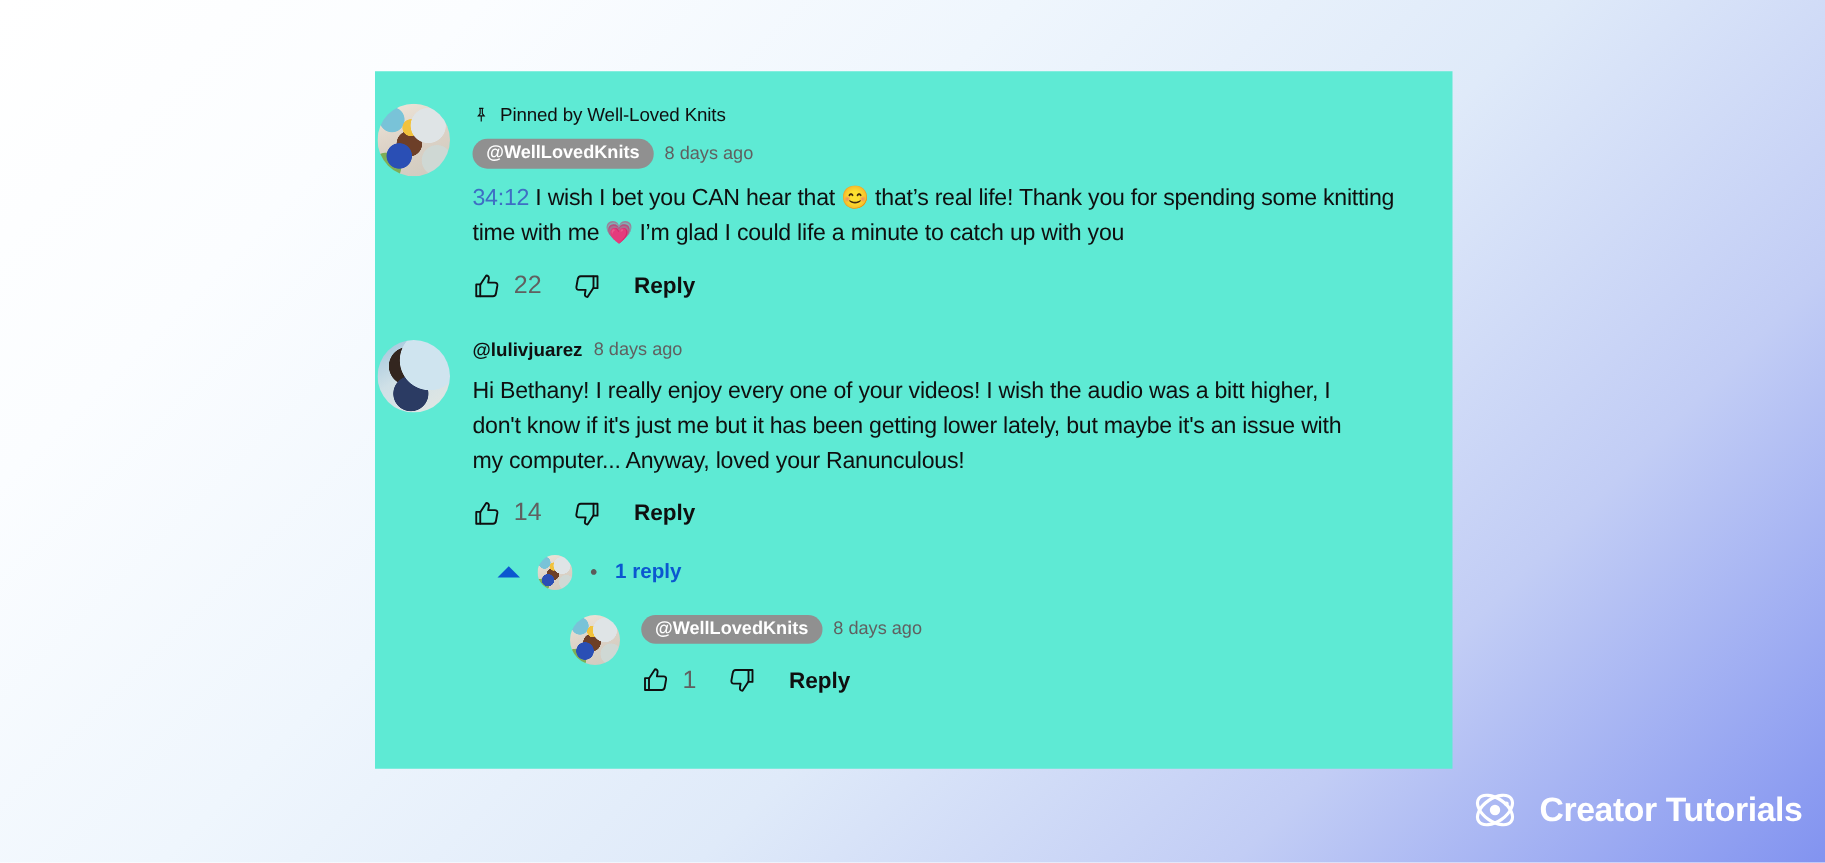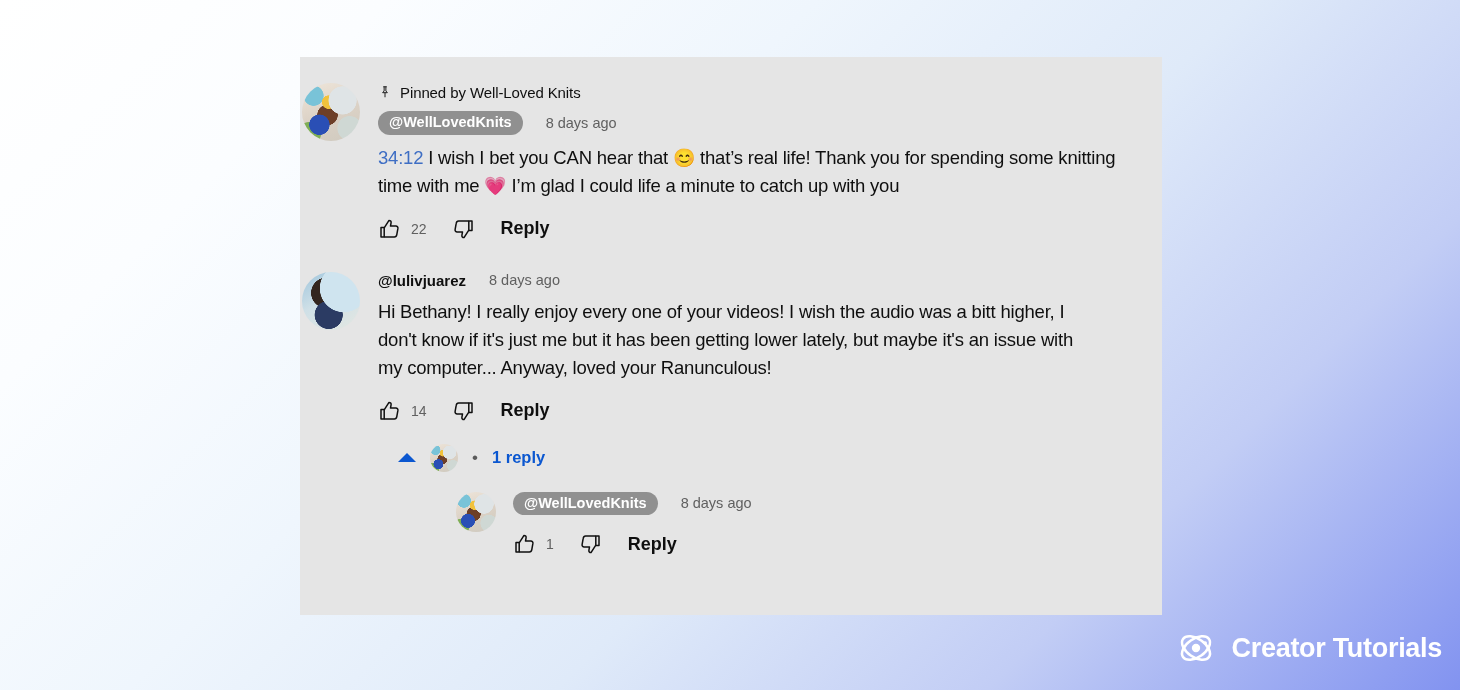"Pinned by Well-Loved Knits" .card { background: #e5e5e5 -> #5eead4 }
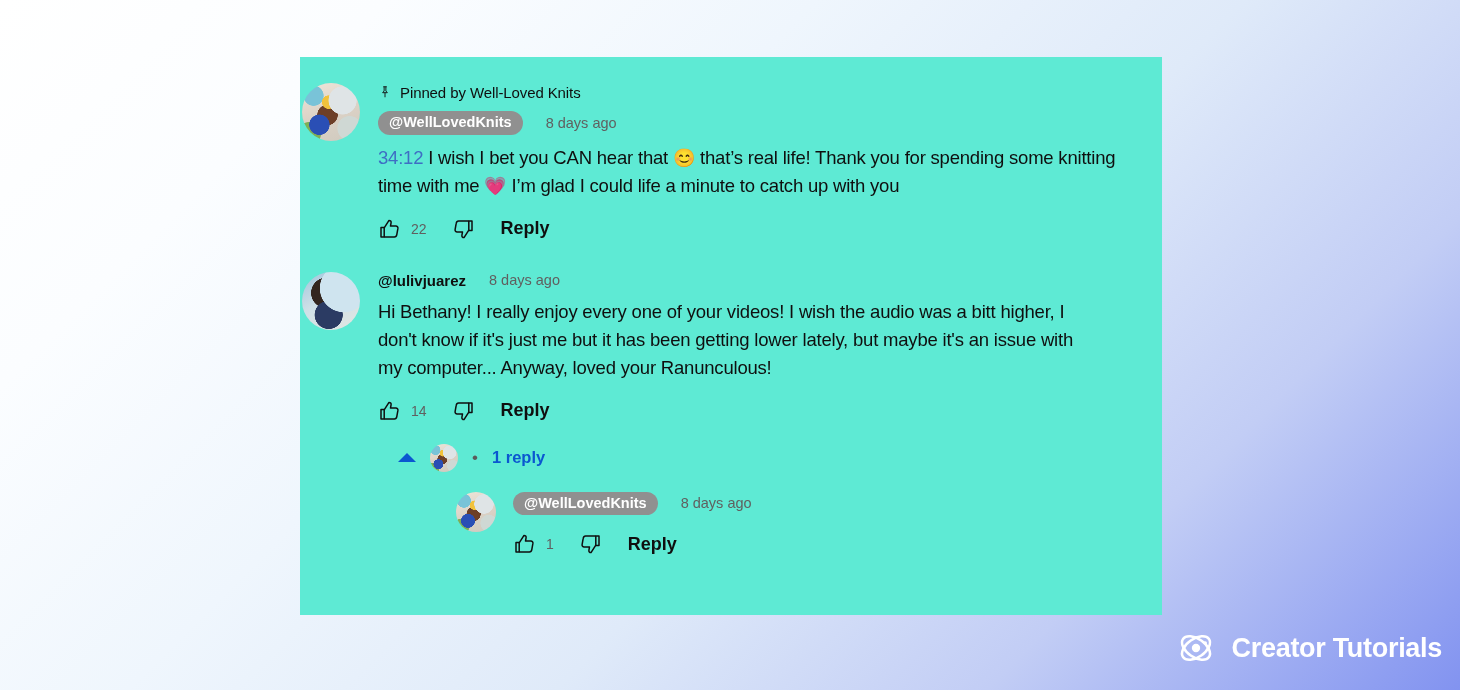"@WellLovedKnits" .meta-row { gap: 23px -> 9px }
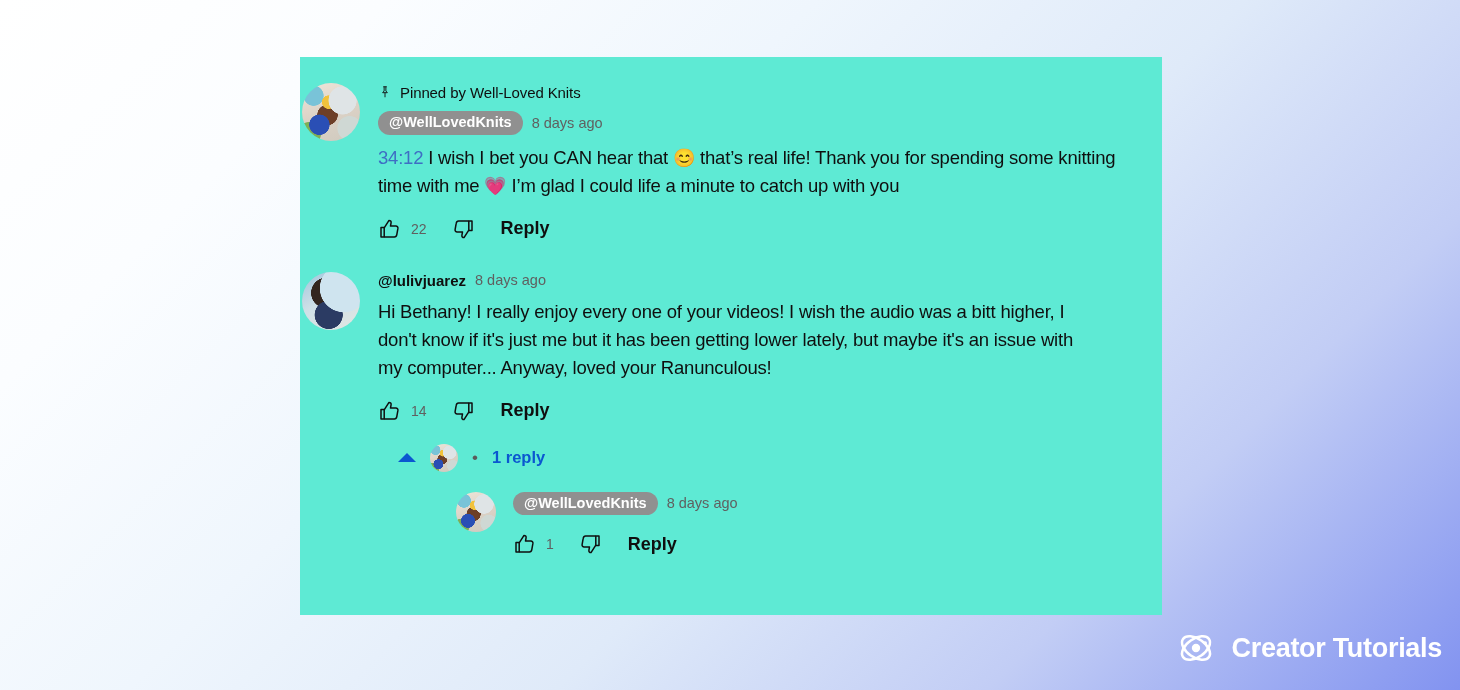"22" .like-count { font-size: 14px -> 20px }
